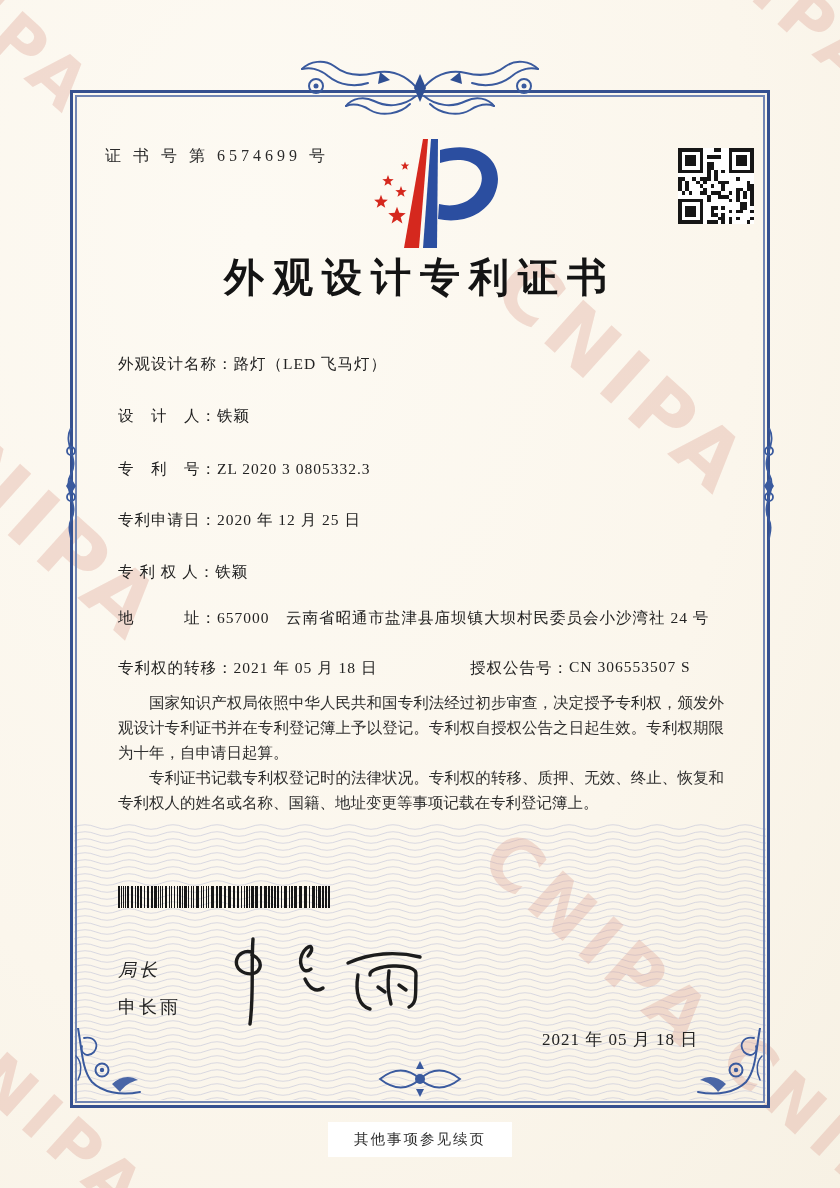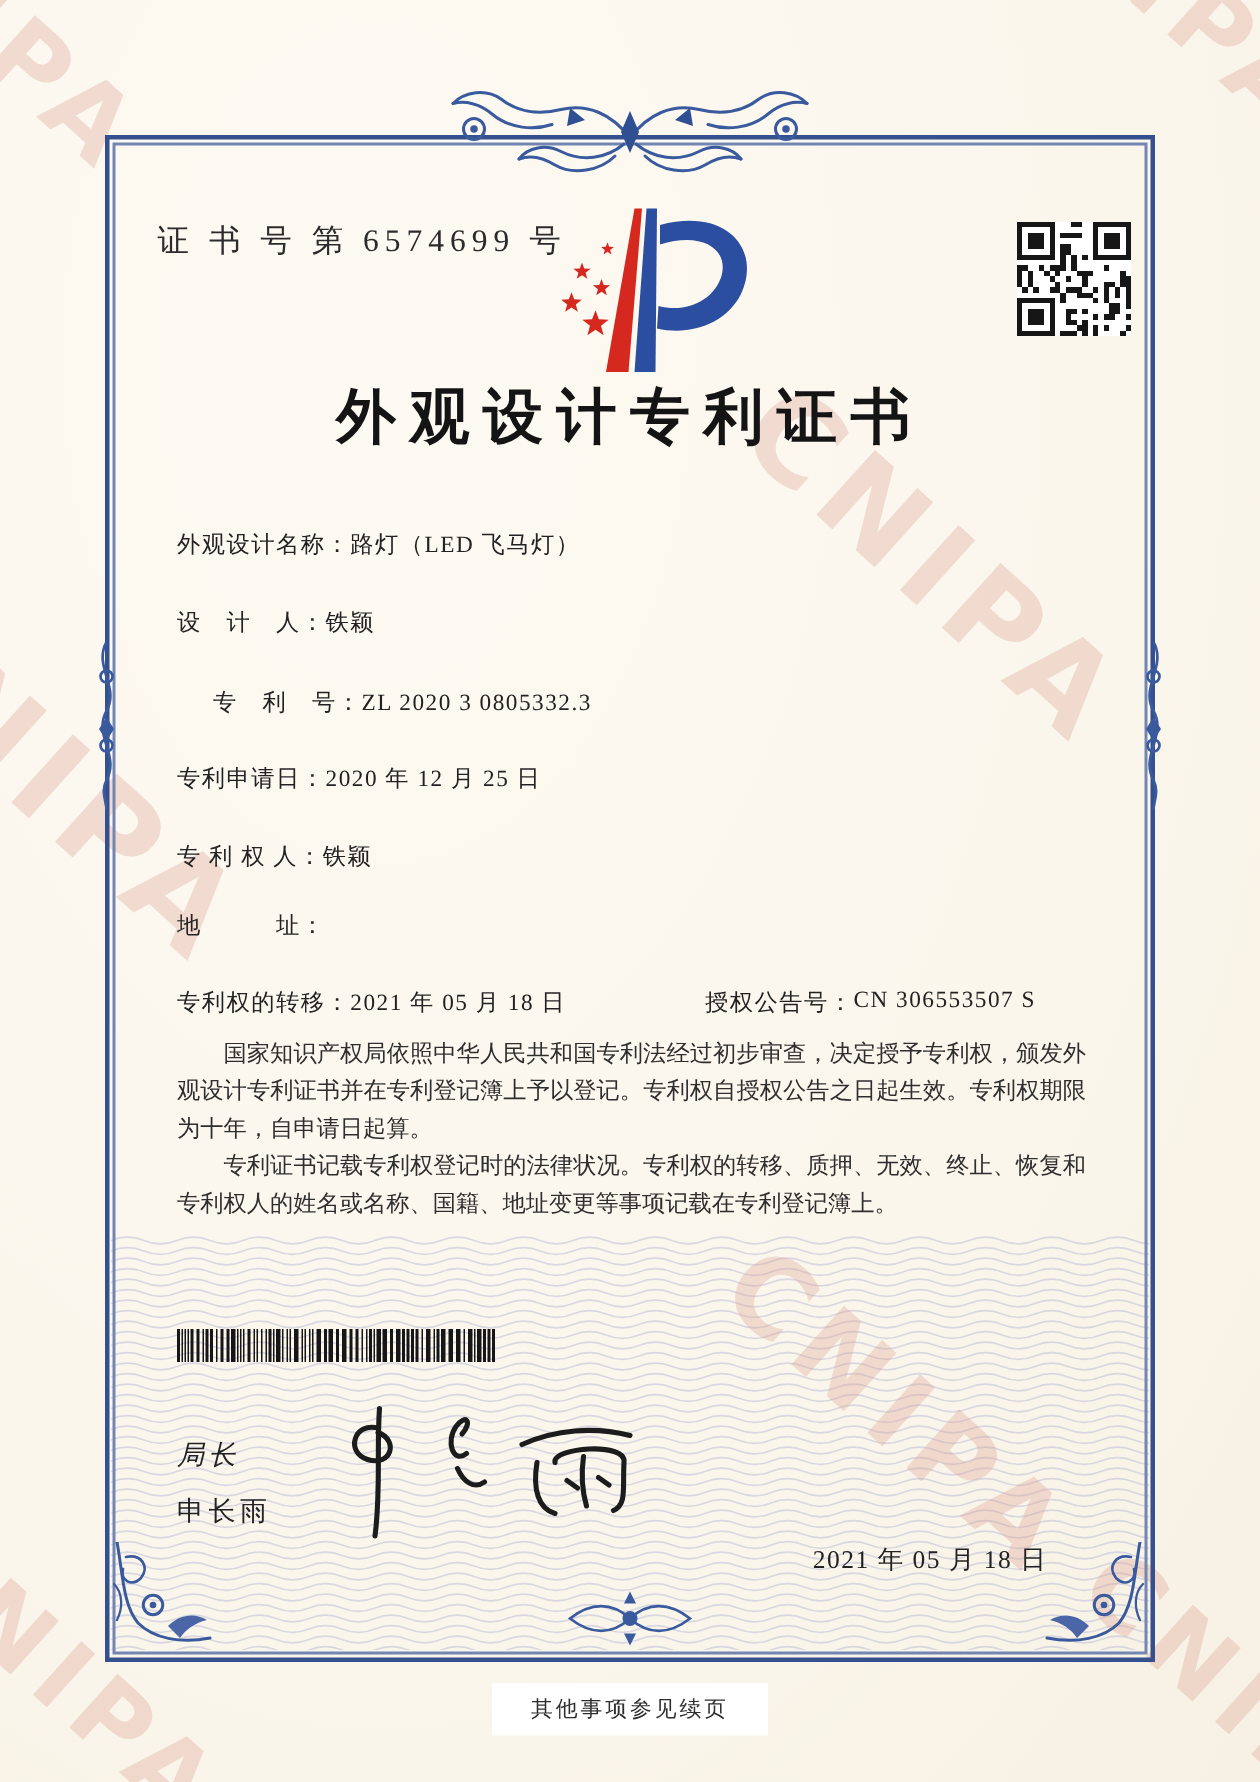"证 书 号 第 6574699" .cert-no { font-size: 21px -> 16px }
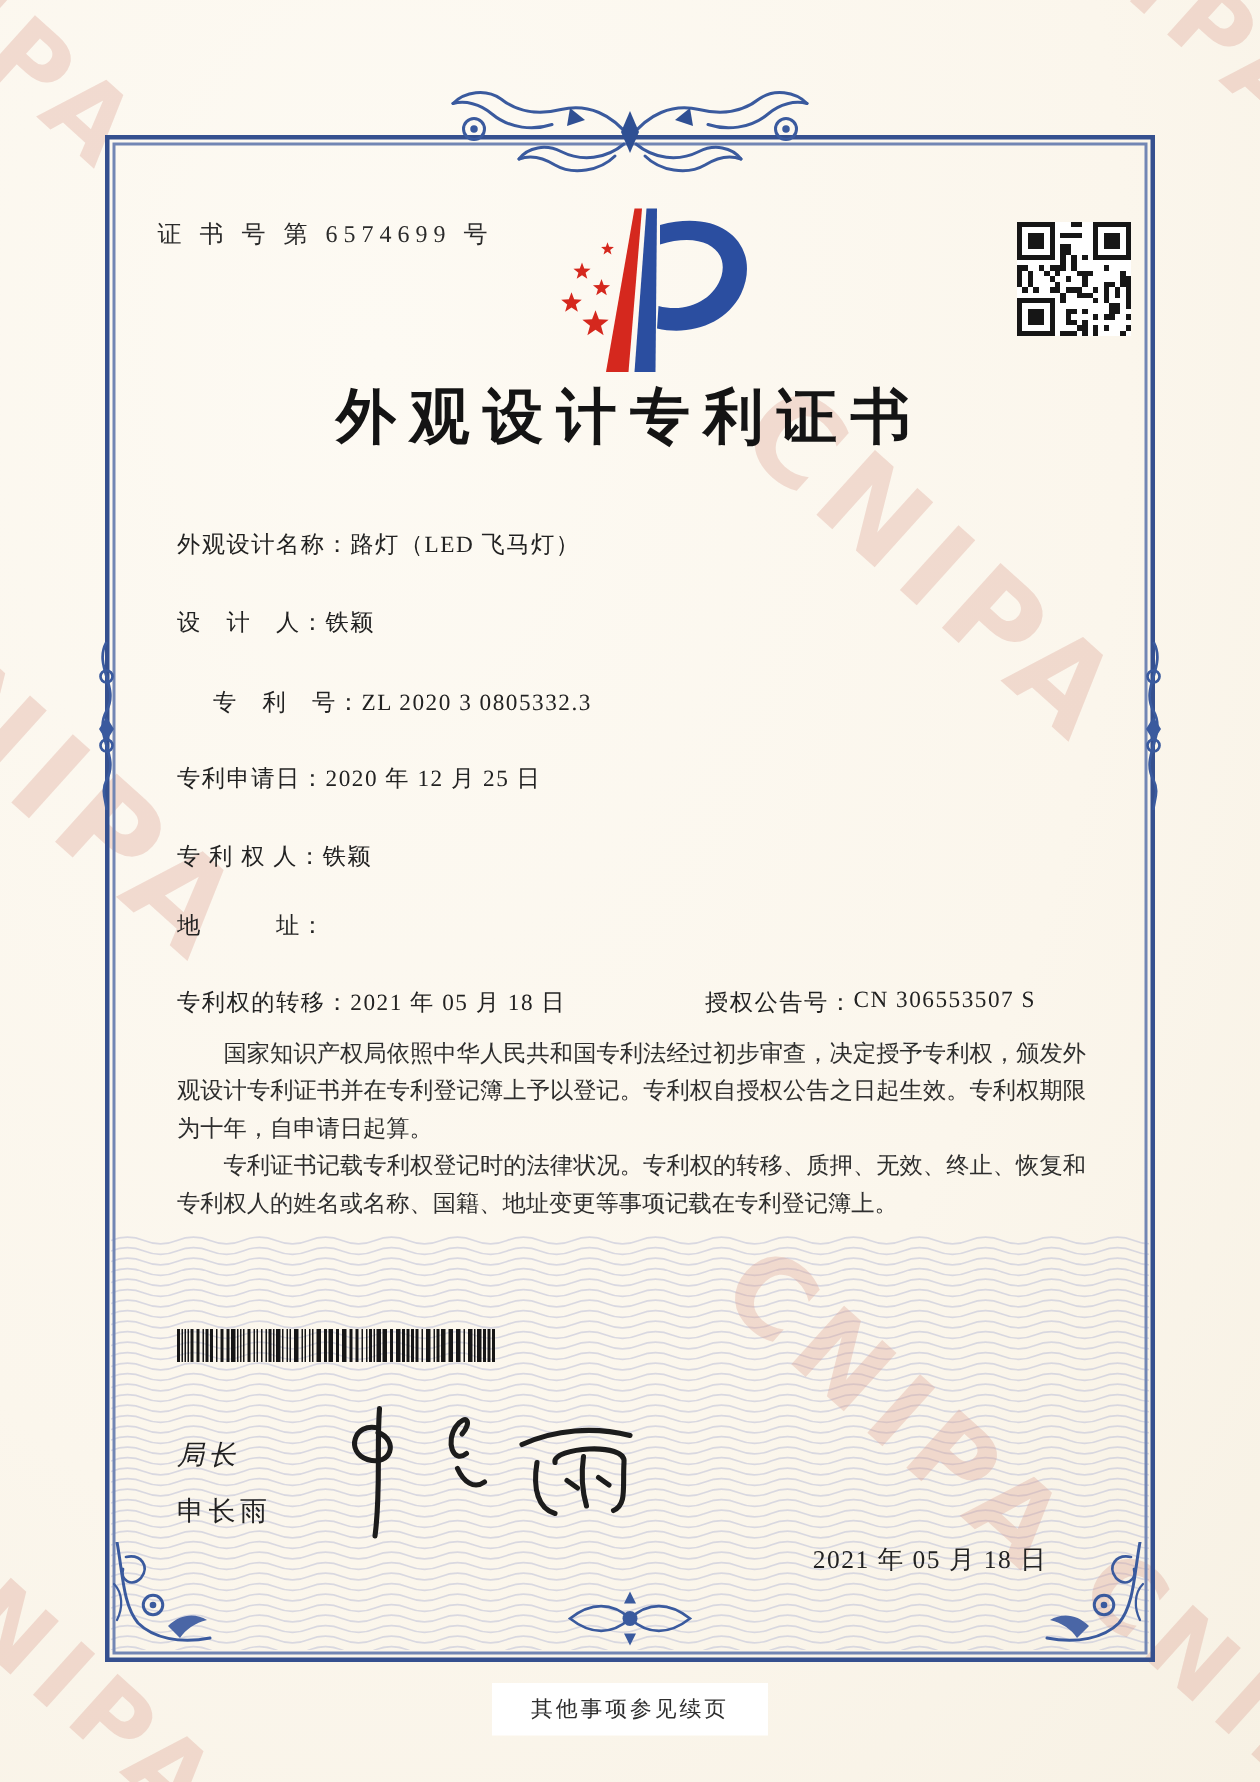"专 利 号：" .r2 { margin-left: 24px -> none }
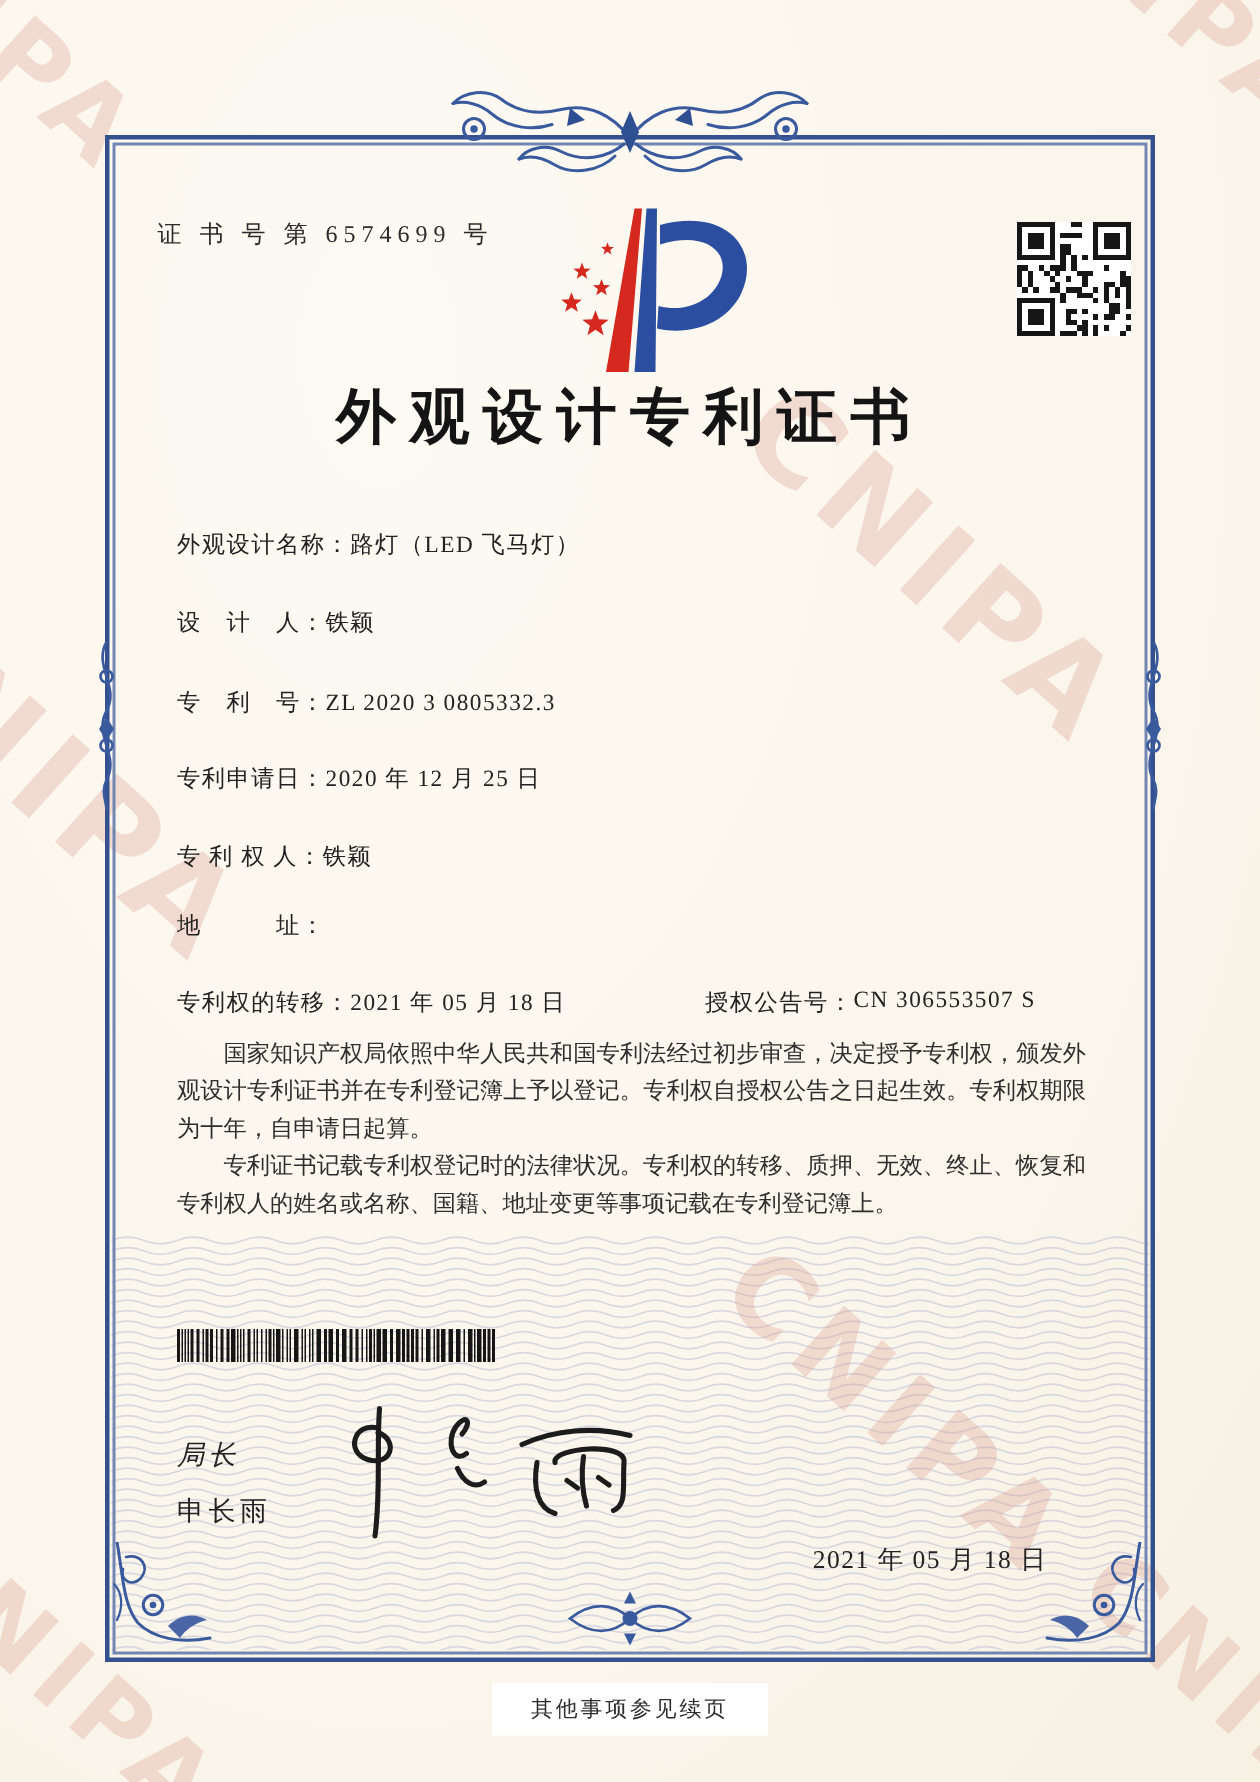"657000 云南省昭通市盐津县庙坝镇大坝村民委员会小沙湾社 24 号" span.val { html: none -> <span>657000 云南省昭通市盐津县庙坝镇大坝村民委员会小沙湾社 24 号</span> }
